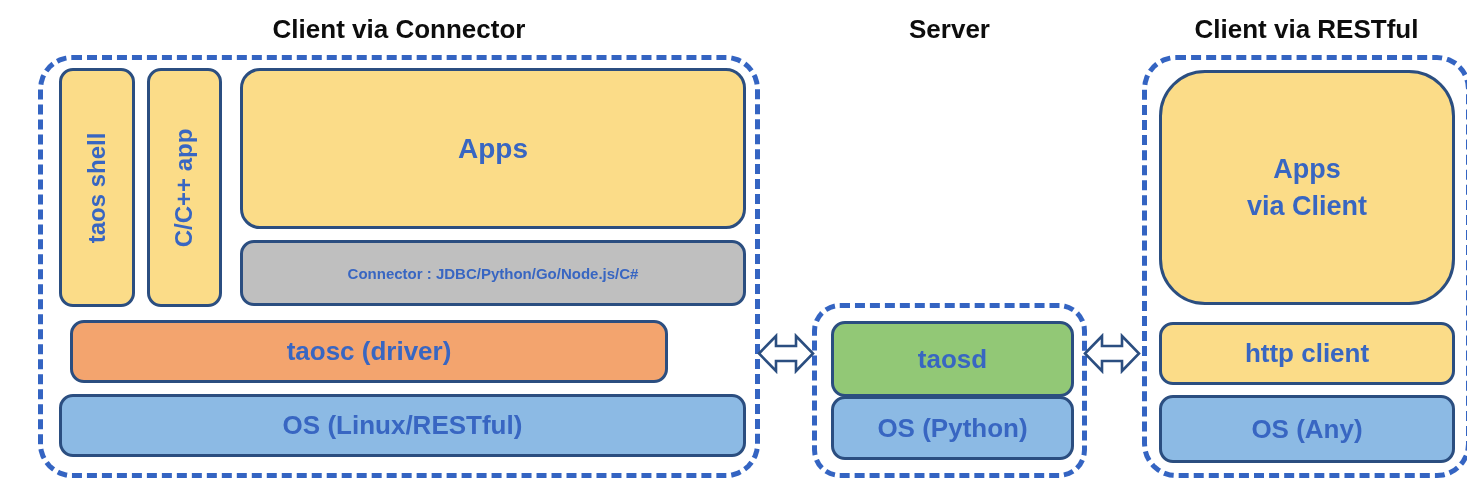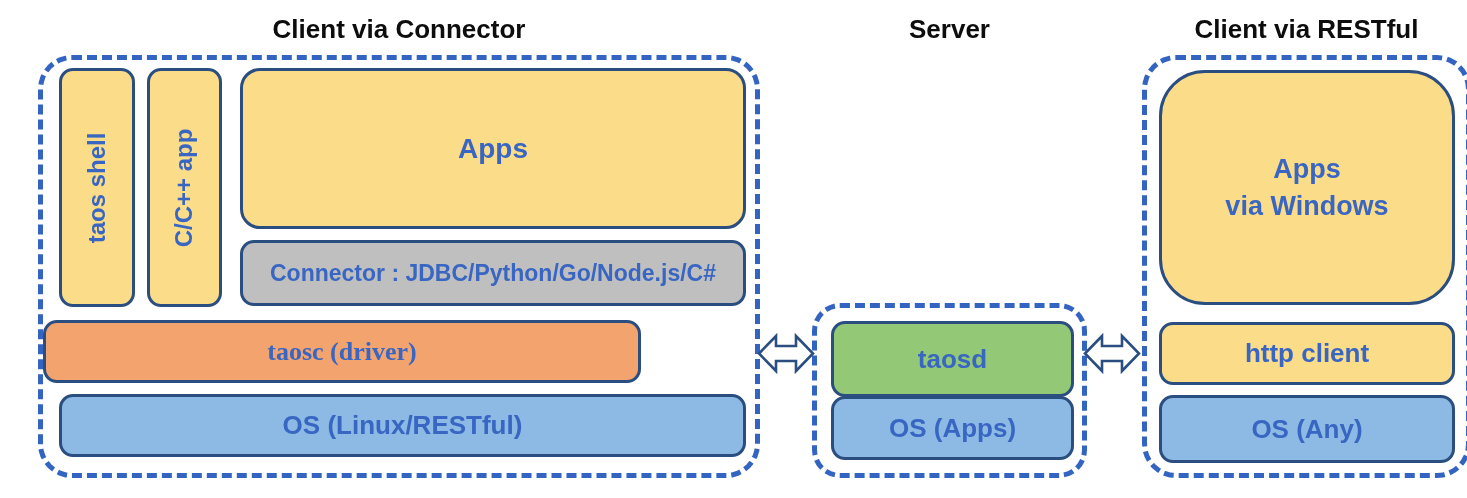"via Windows" span { text: Windows -> Client }
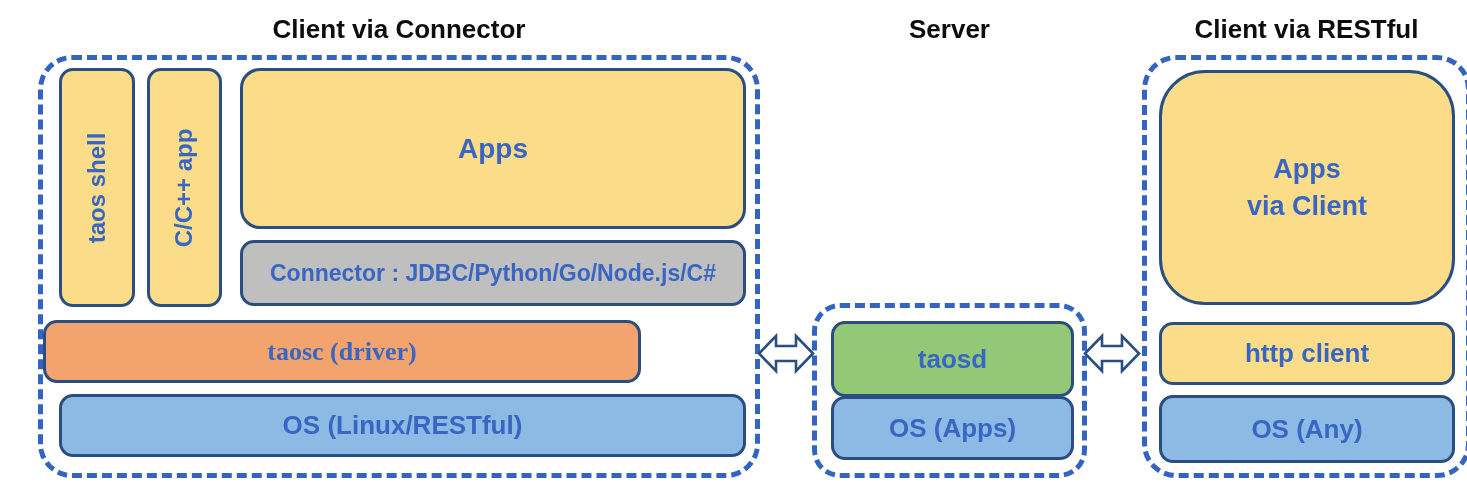"Connector : JDBC/Python/Go/Node.js/C#" .connector-box { font-size: 23px -> 15px }
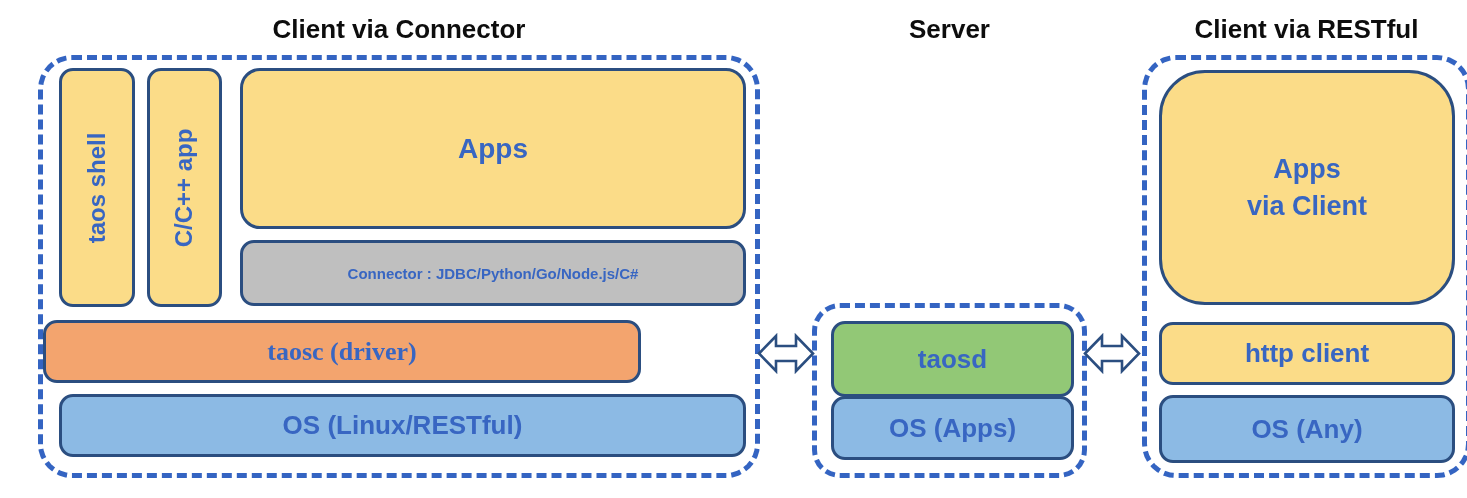"taosc (driver)" div.box { font-family: Liberation Serif, serif -> none; left: 19px -> 46px }
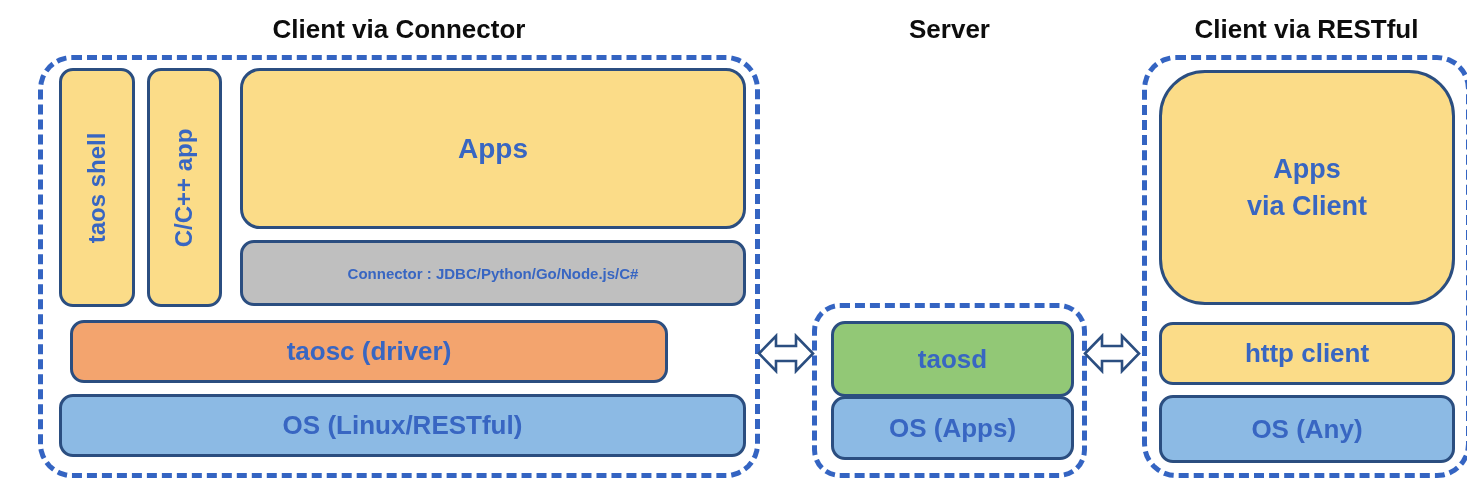"OS (Apps)" span { text: Apps -> Python }
